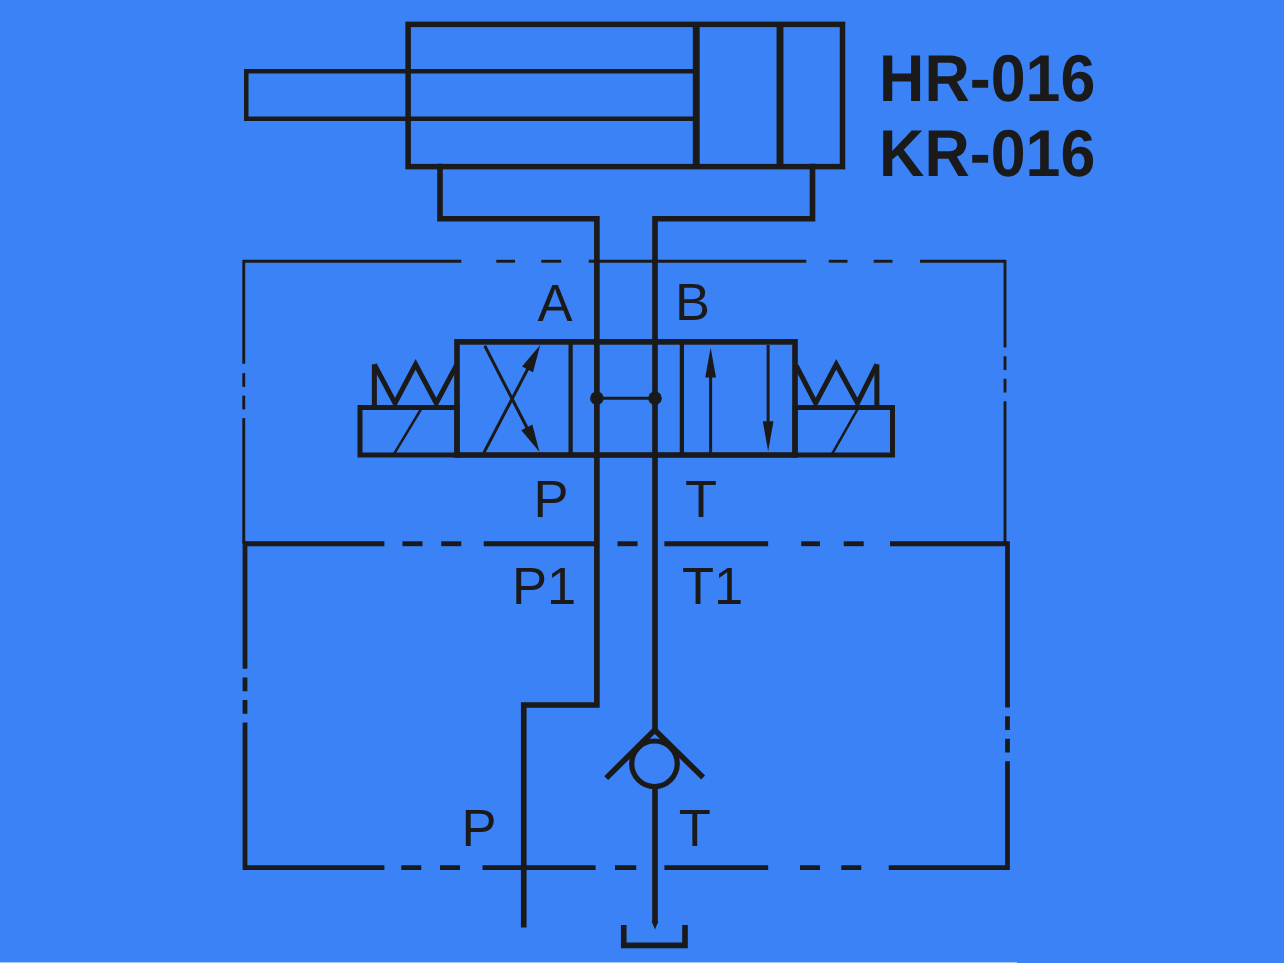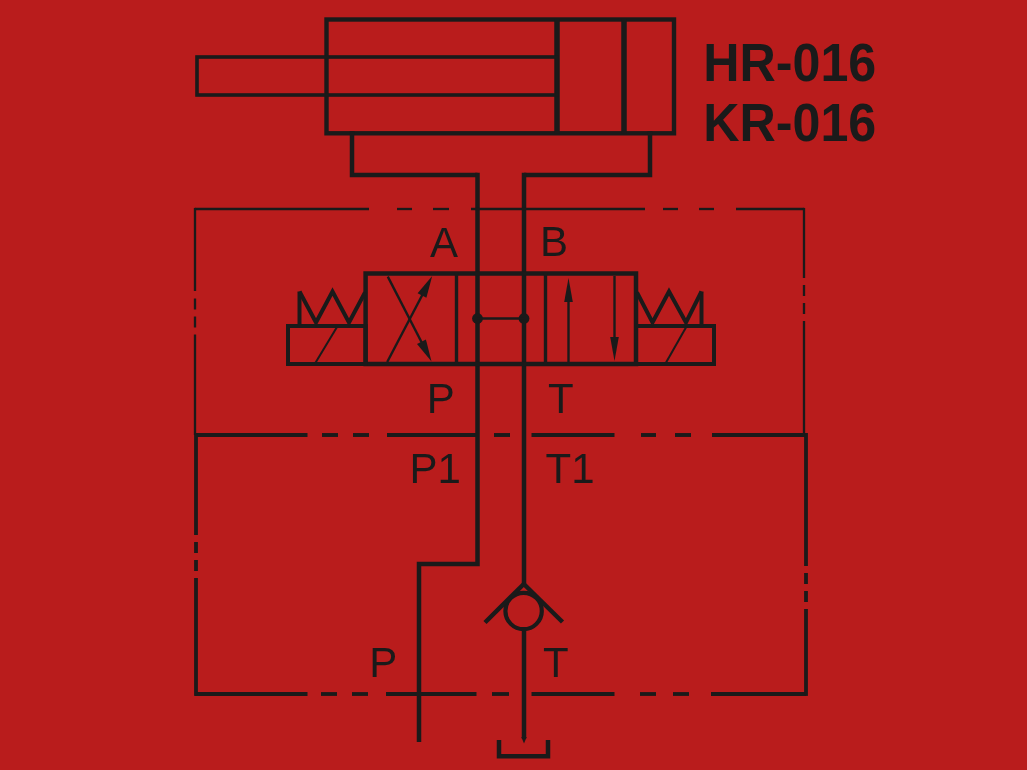"HR-016" #stage { background: #b91c1c -> #3b82f6 }
